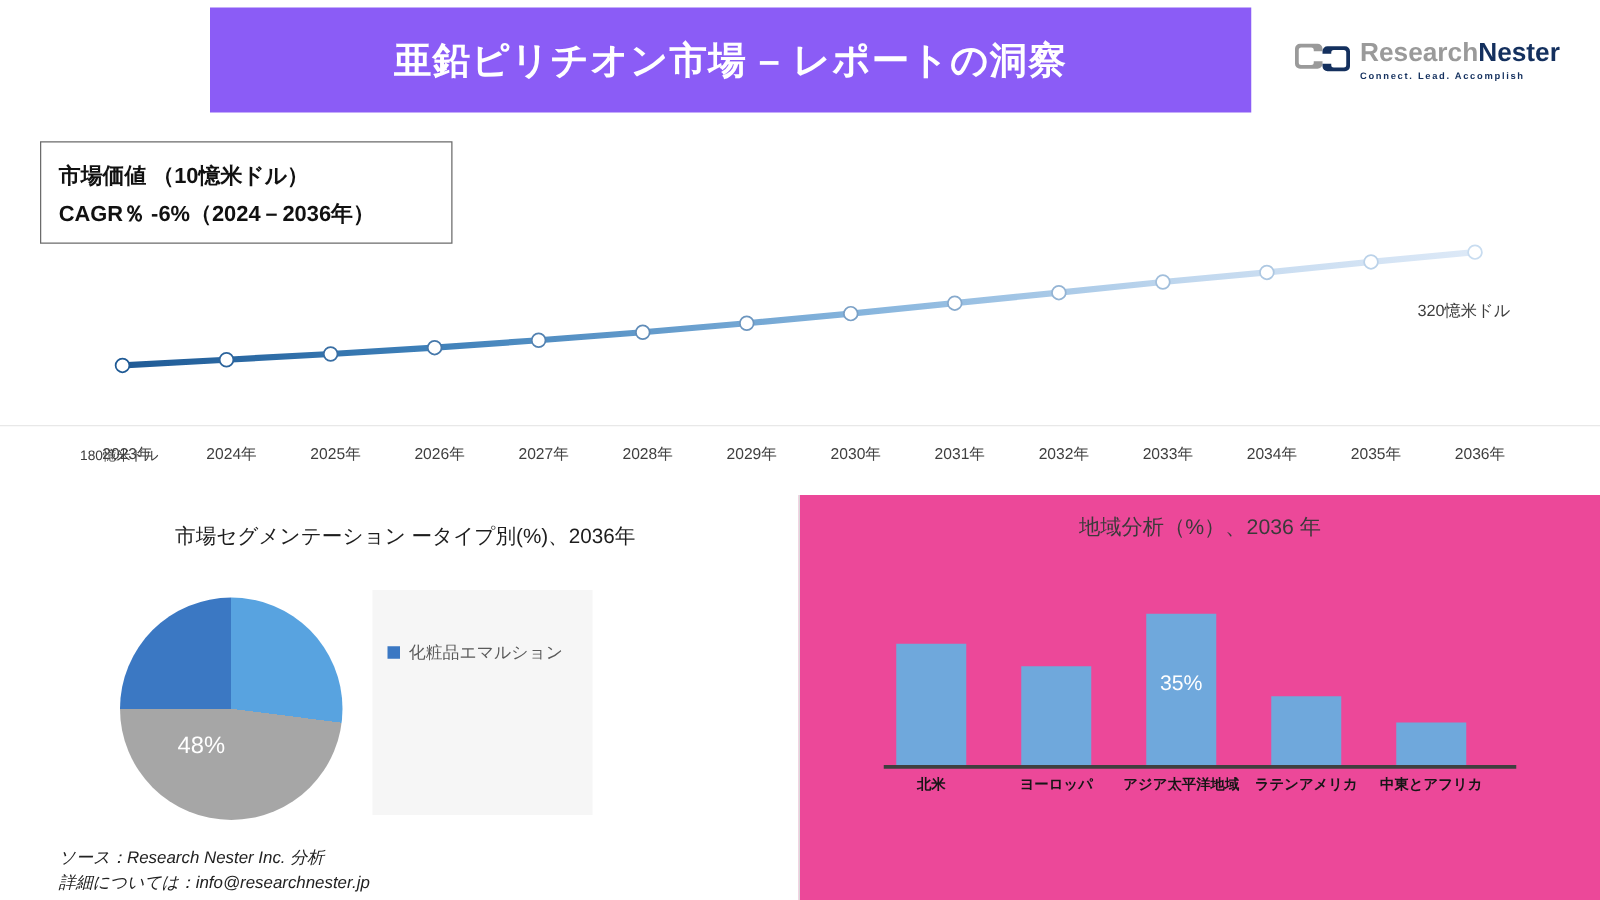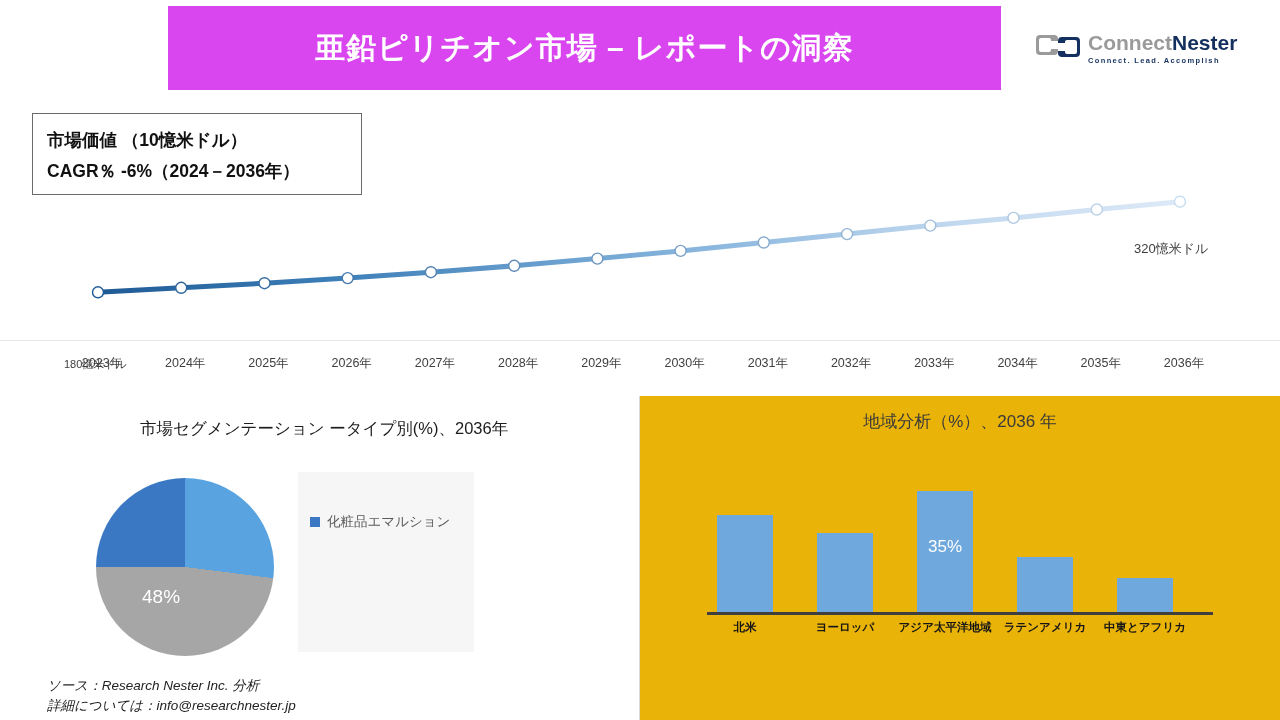"亜鉛ピリチオン市場 – レポートの洞察" #header-banner { background: #d946ef -> #8b5cf6 }
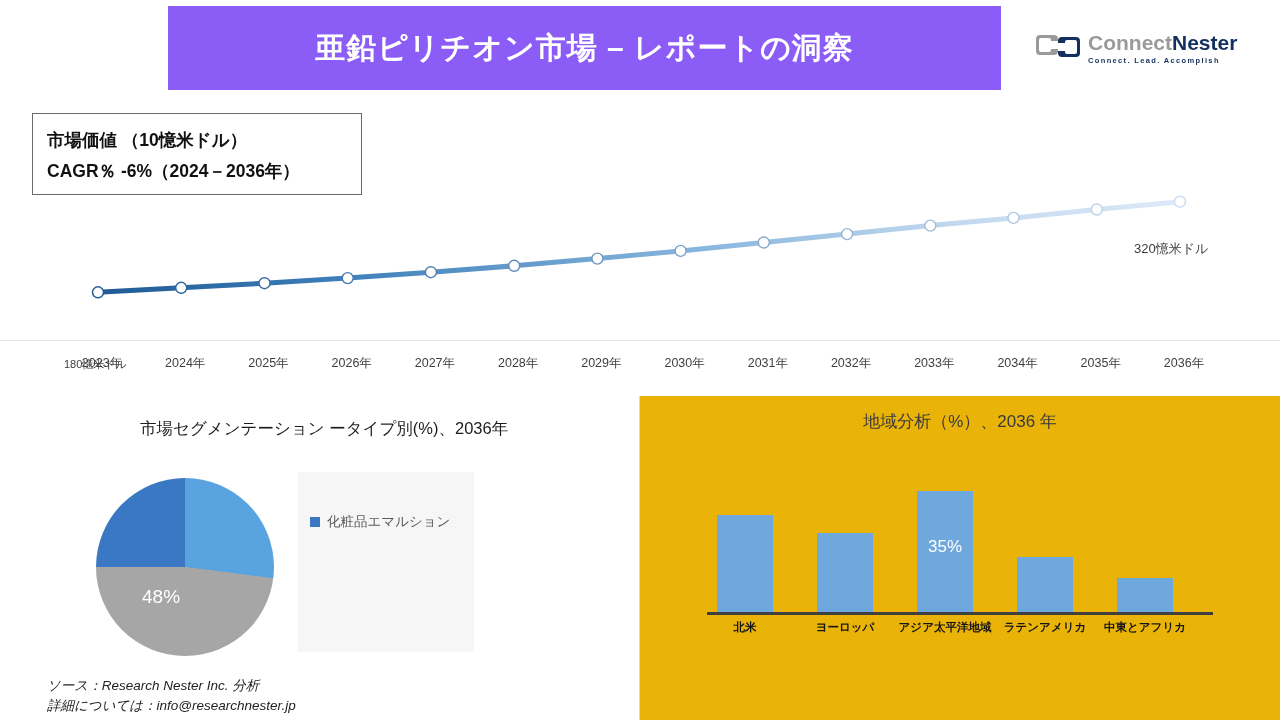"Connect" span.logo-word-research { text: Connect -> Research }
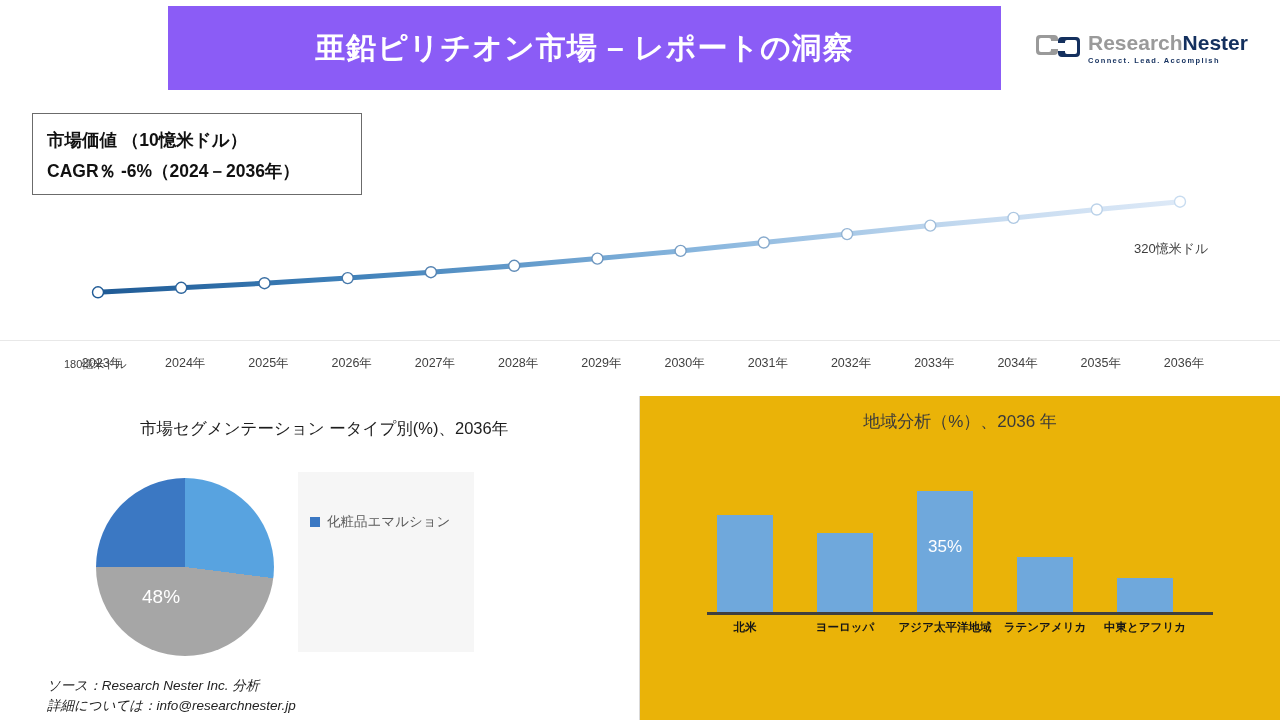"地域分析（%）、2036 年" #panel-region { background: #eab308 -> #ec4899 }
